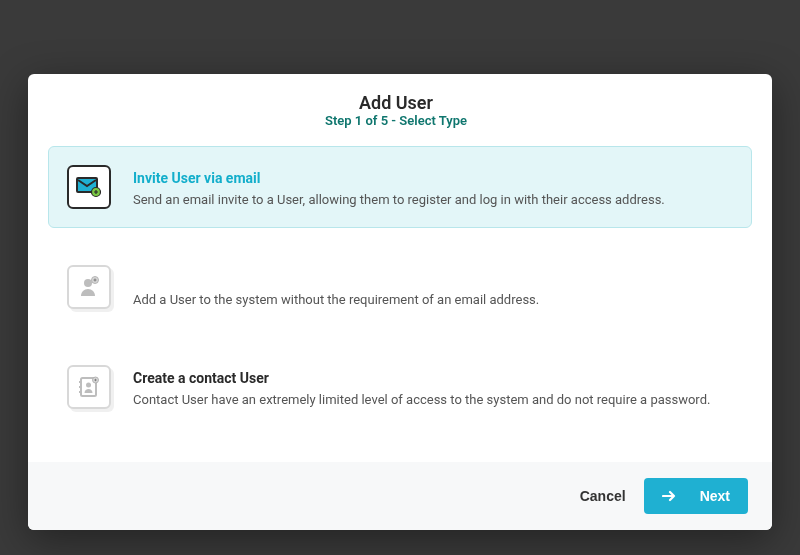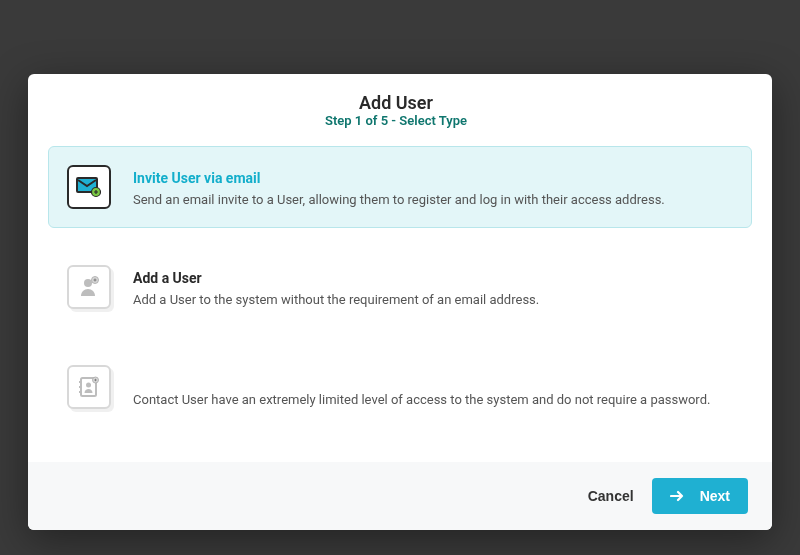"Add a User" div.option-title { html: <div>Add a User</div> -> none }
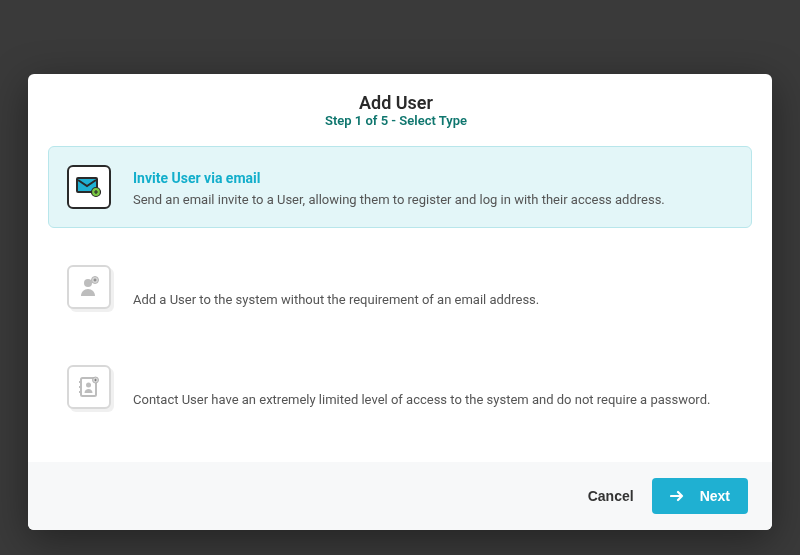"Create a contact User" div.option-title { html: none -> <div>Create a contact User</div> }
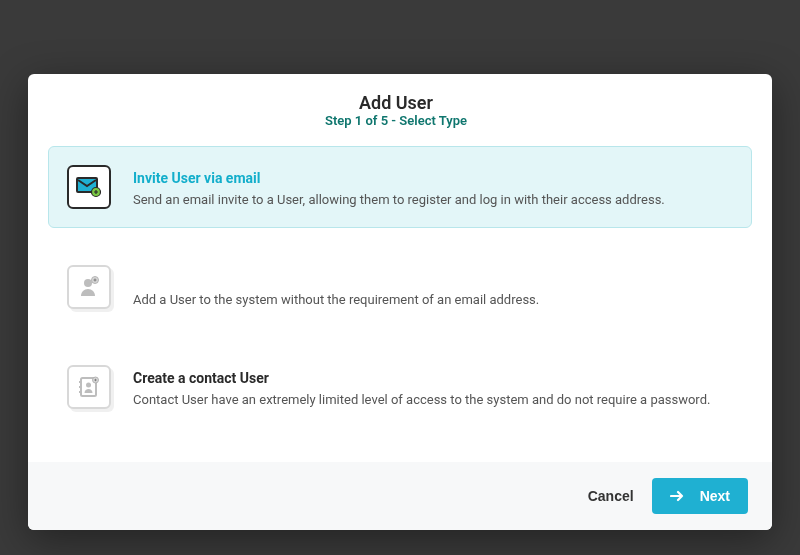"Next" .btn-next { gap: 16px -> 24px }
